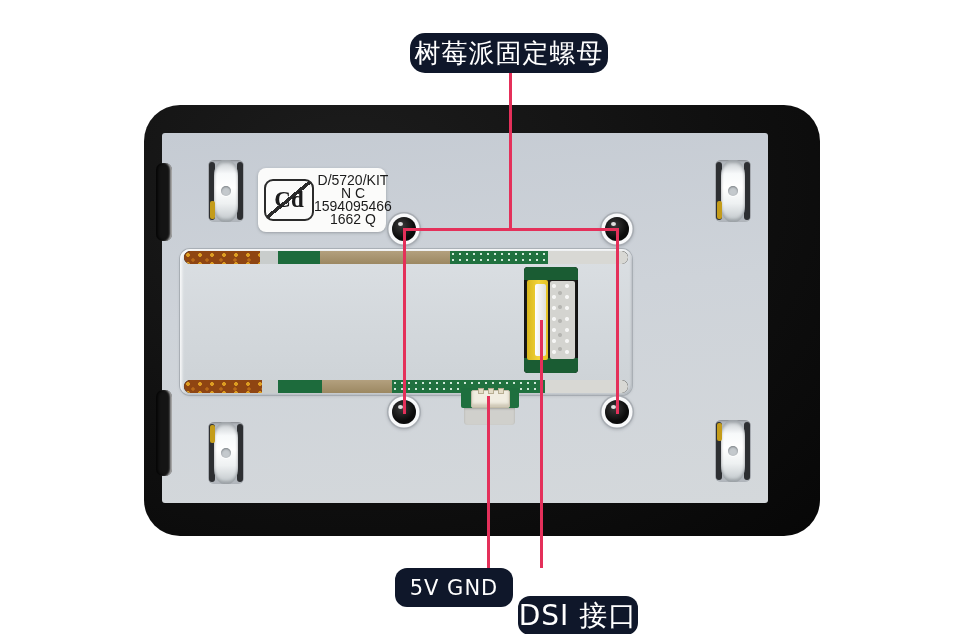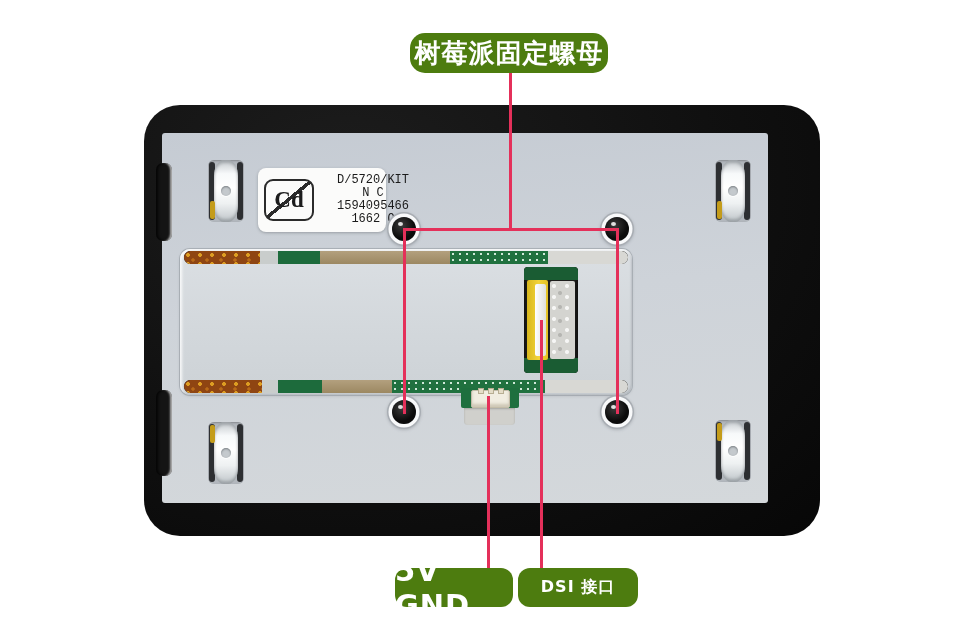"树莓派固定螺母" .ann-box { background: #4d7c0f -> #0f172a; font-weight: bold -> normal }
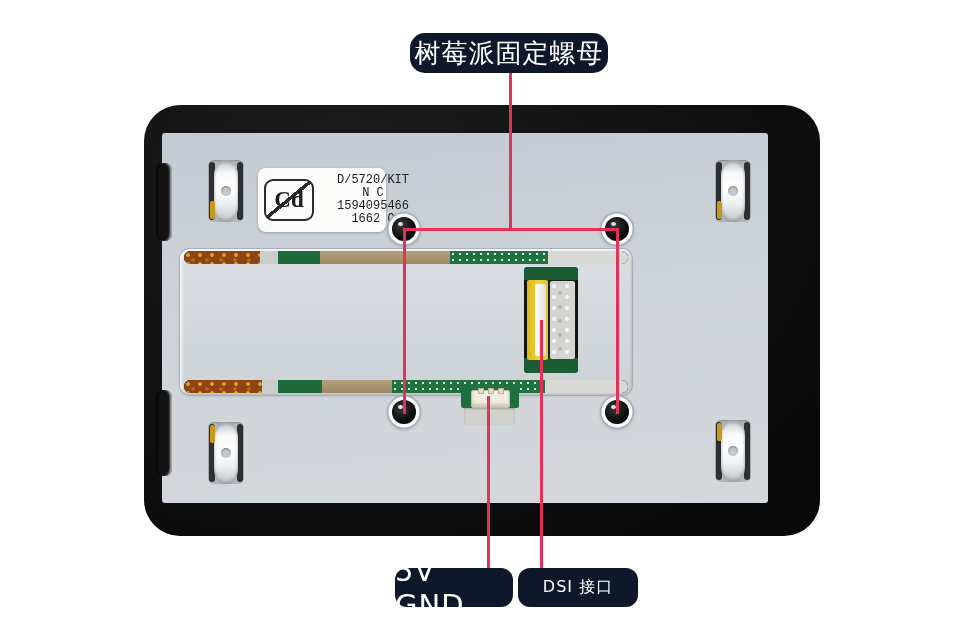"D/5720/KIT" .sticker-text { font-family: Liberation Mono, monospace -> Liberation Sans, sans-serif; font-size: 12px -> 14px; padding-left: 23px -> none }
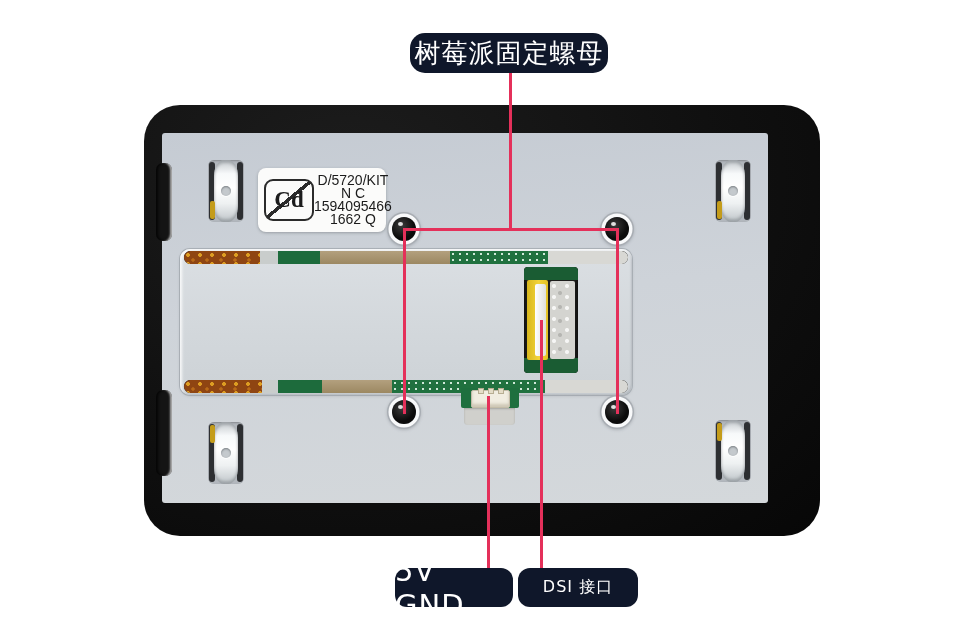"5V GND" .ann-5v { font-size: 29px -> 21px }
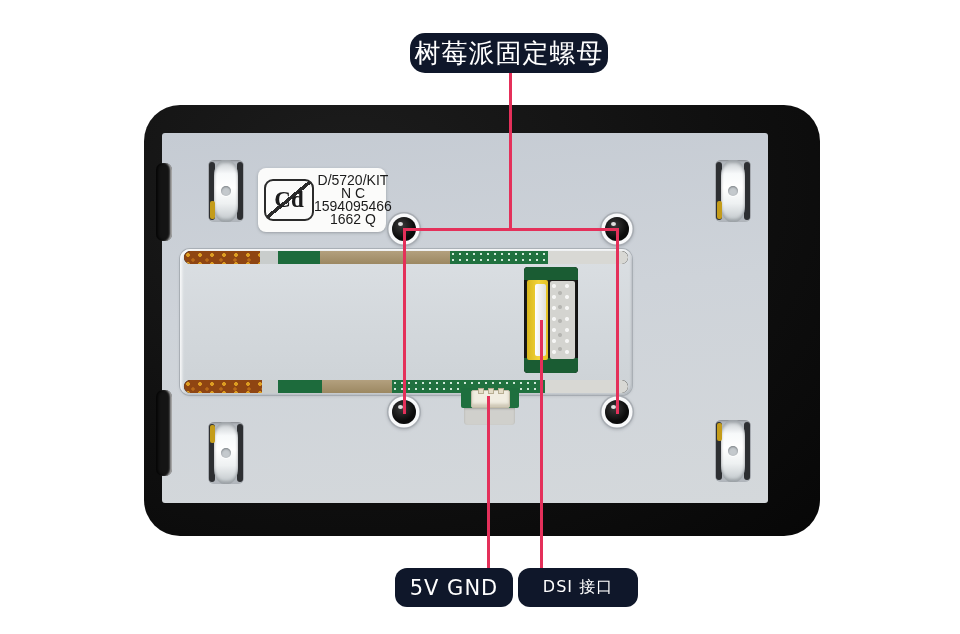"DSI 接口" .ann-dsi { font-size: 16px -> 28px; top: 568px -> 596px }
